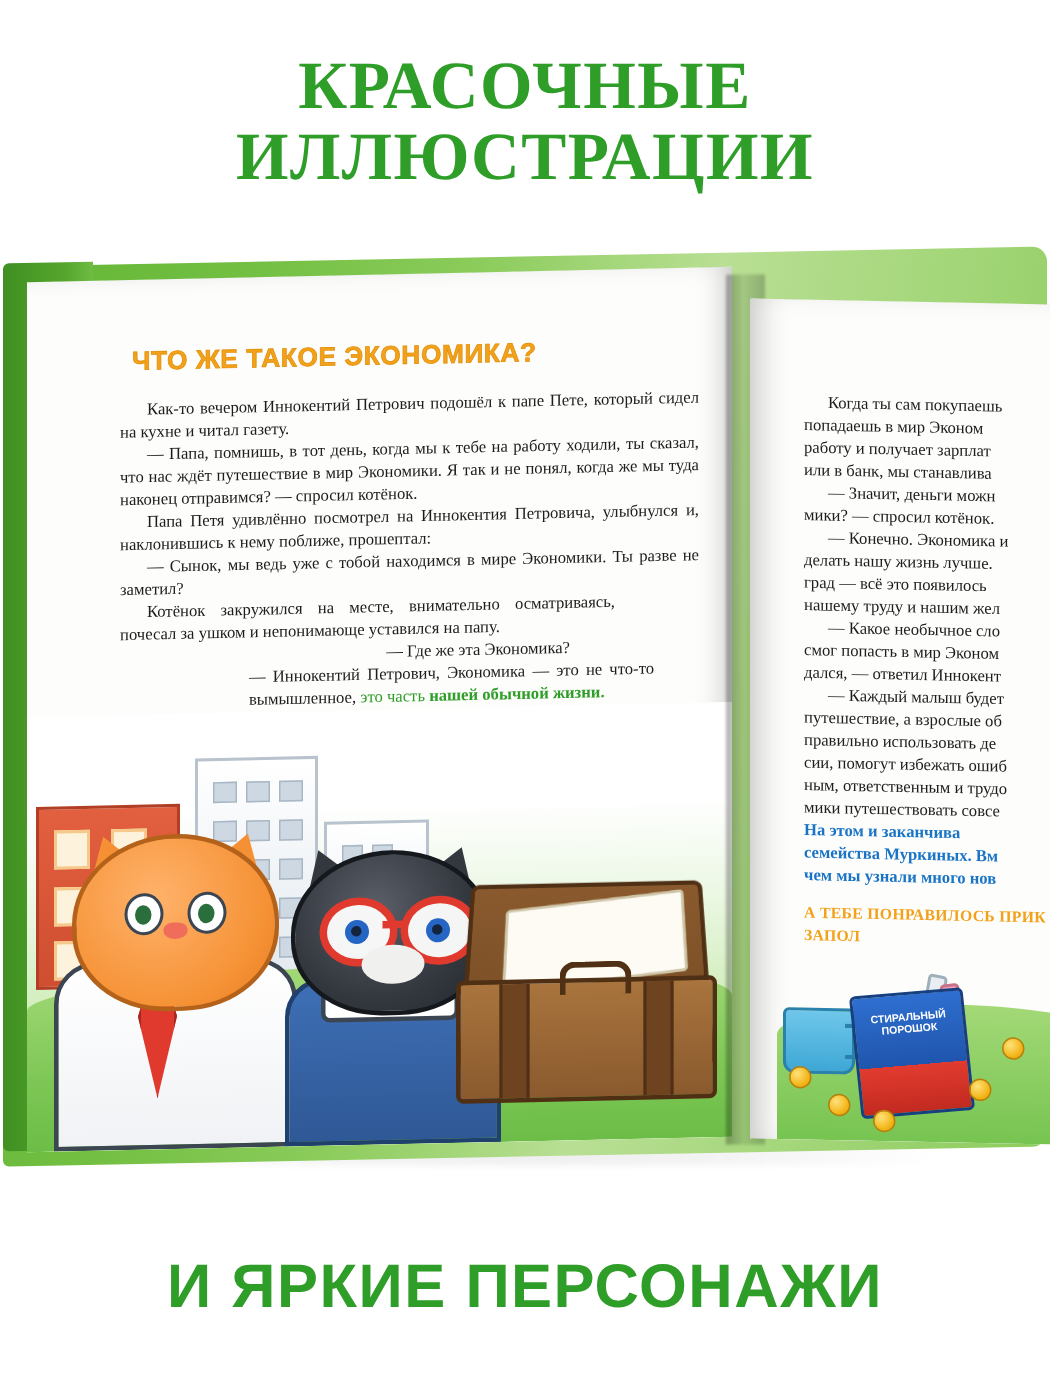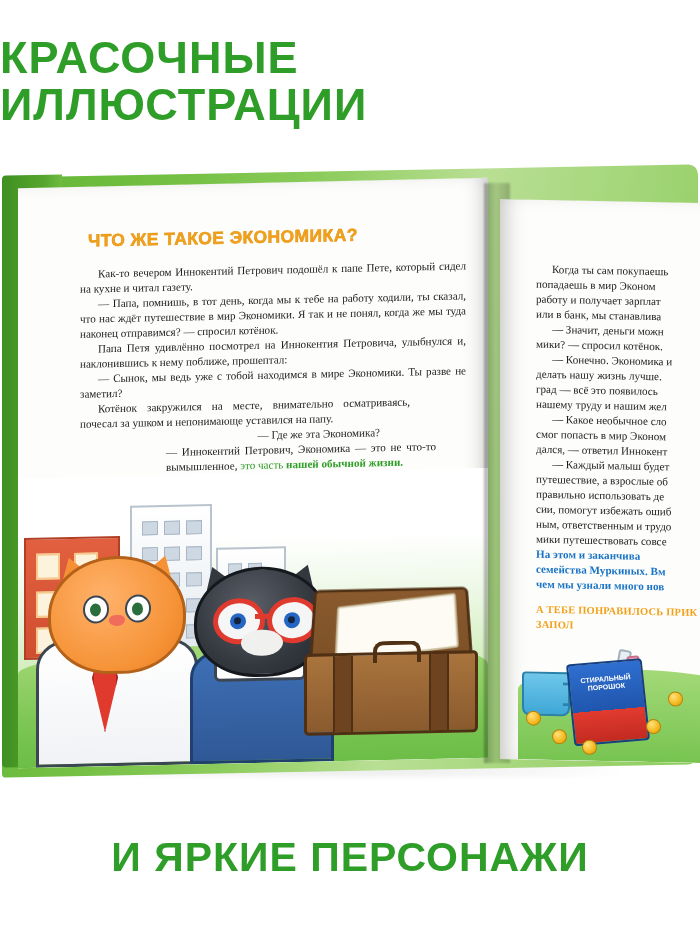"КРАСОЧНЫЕ" .headline-top { font-family: Liberation Sans, sans-serif -> Liberation Serif, serif; text-align: left -> center }
